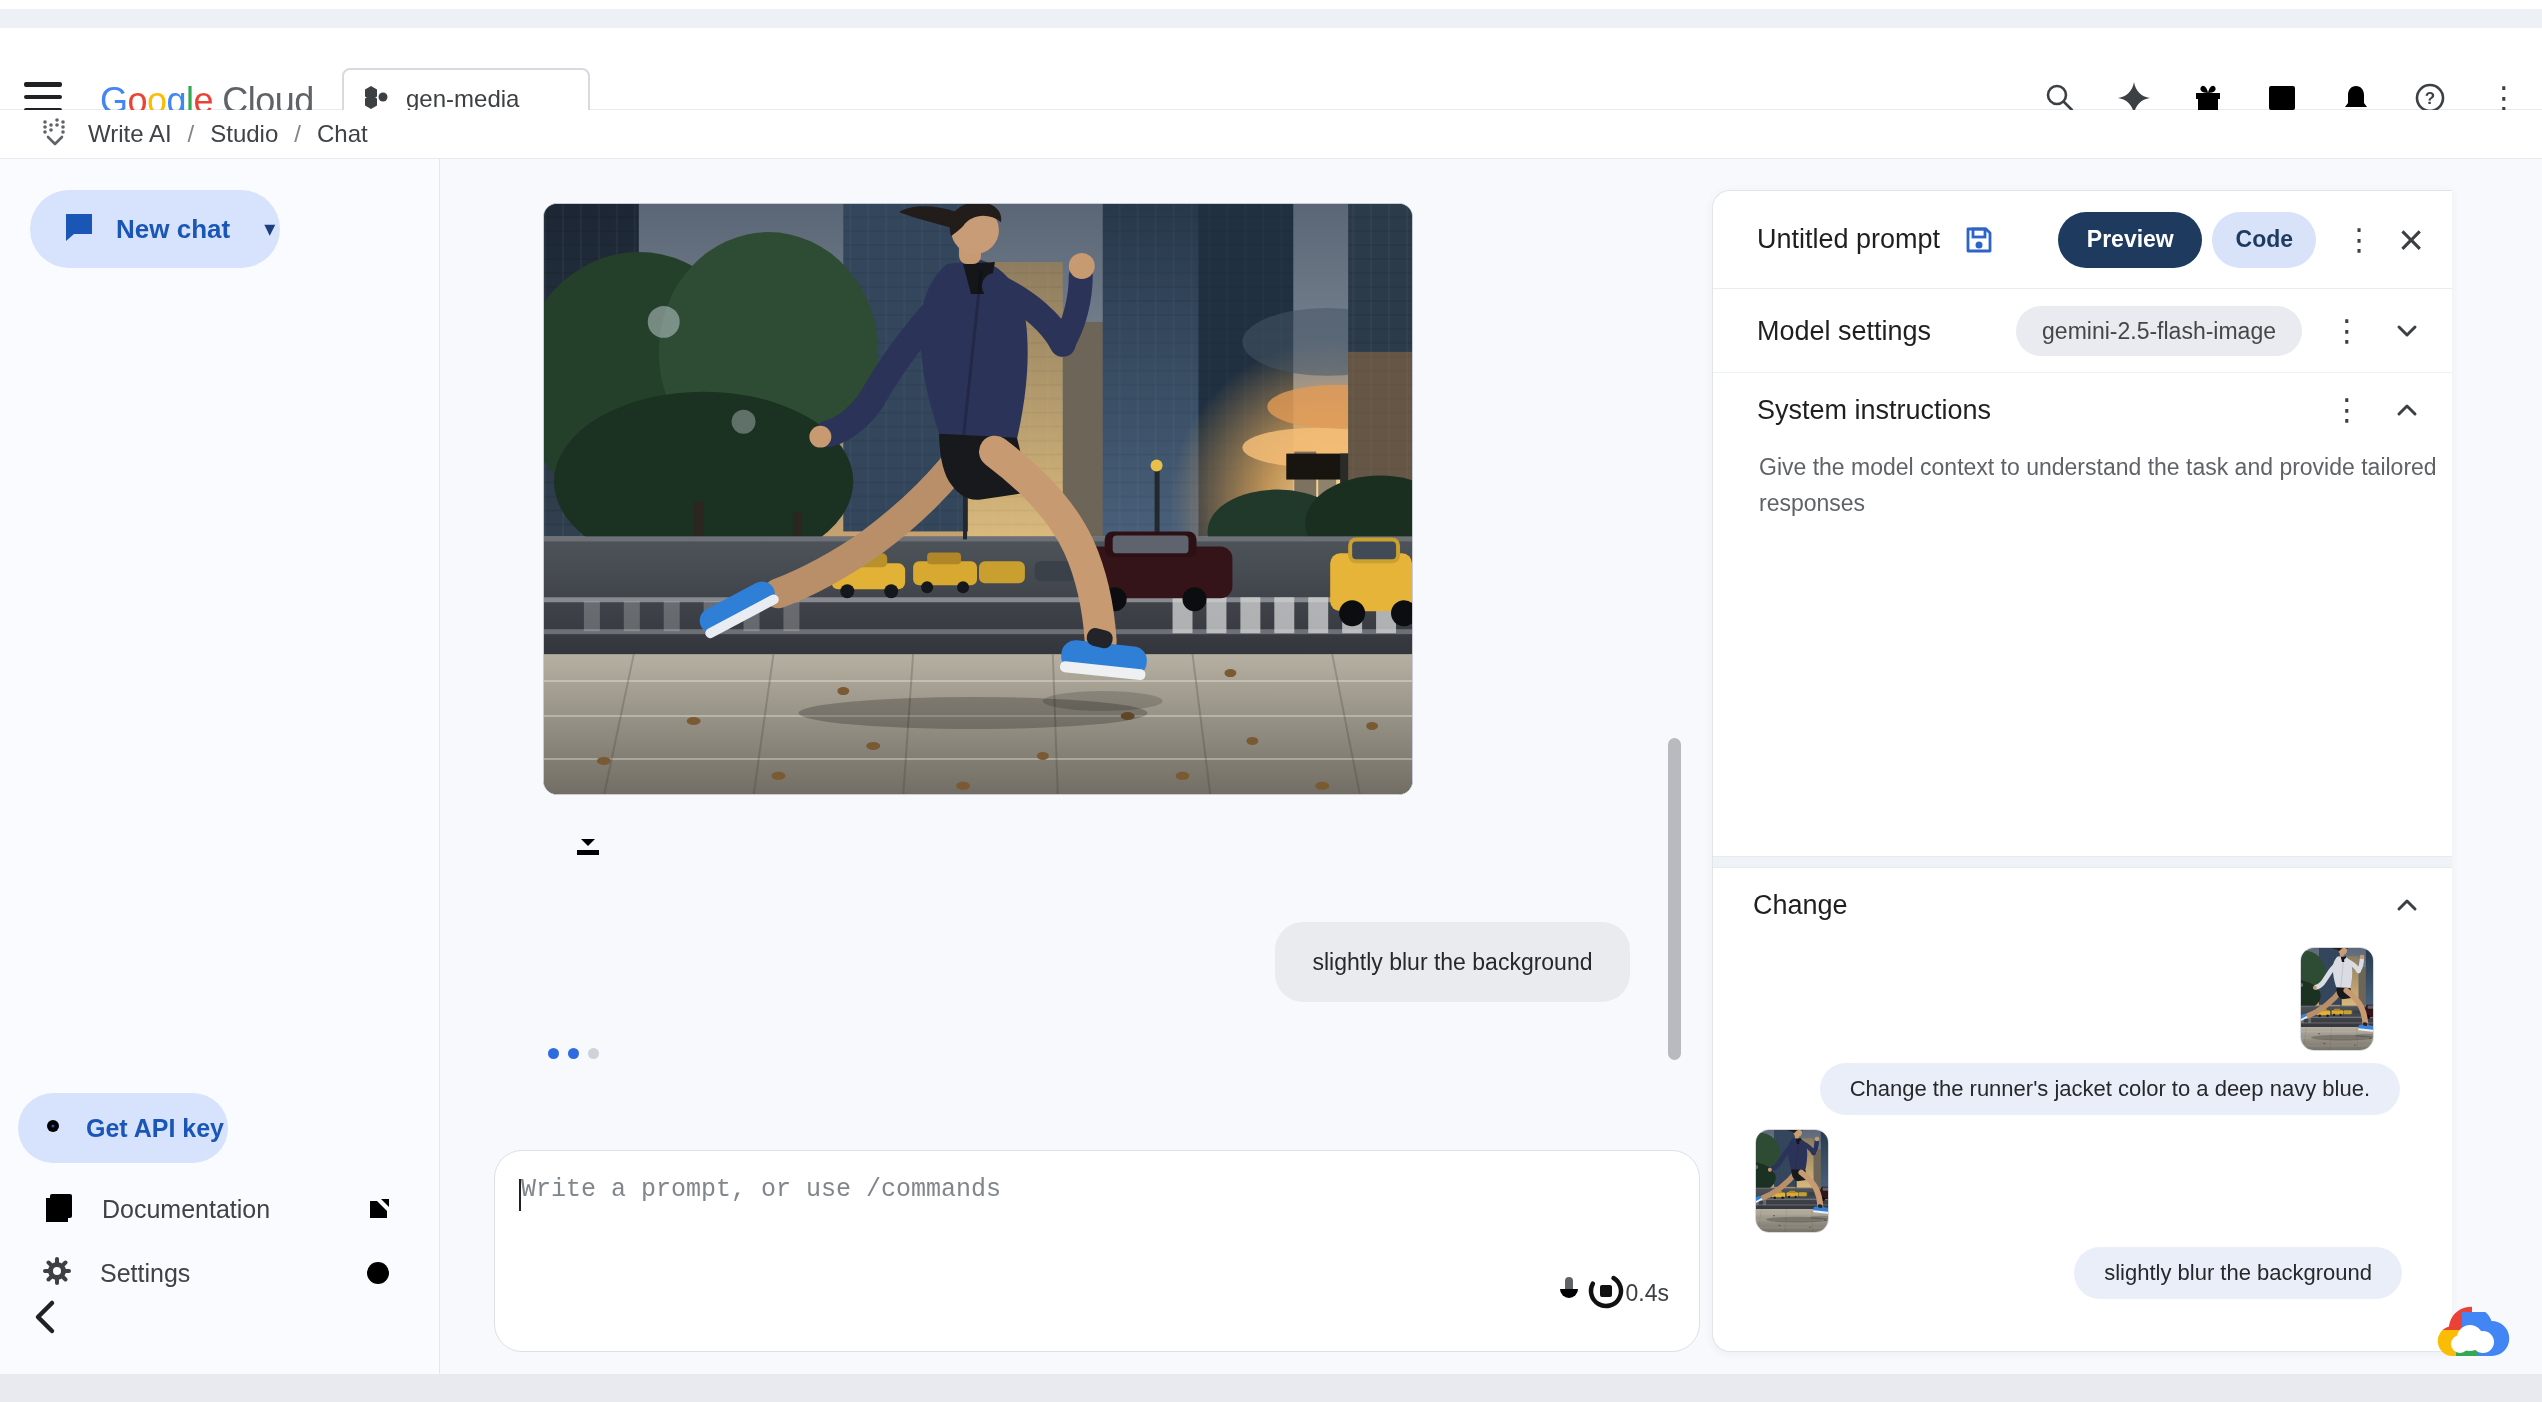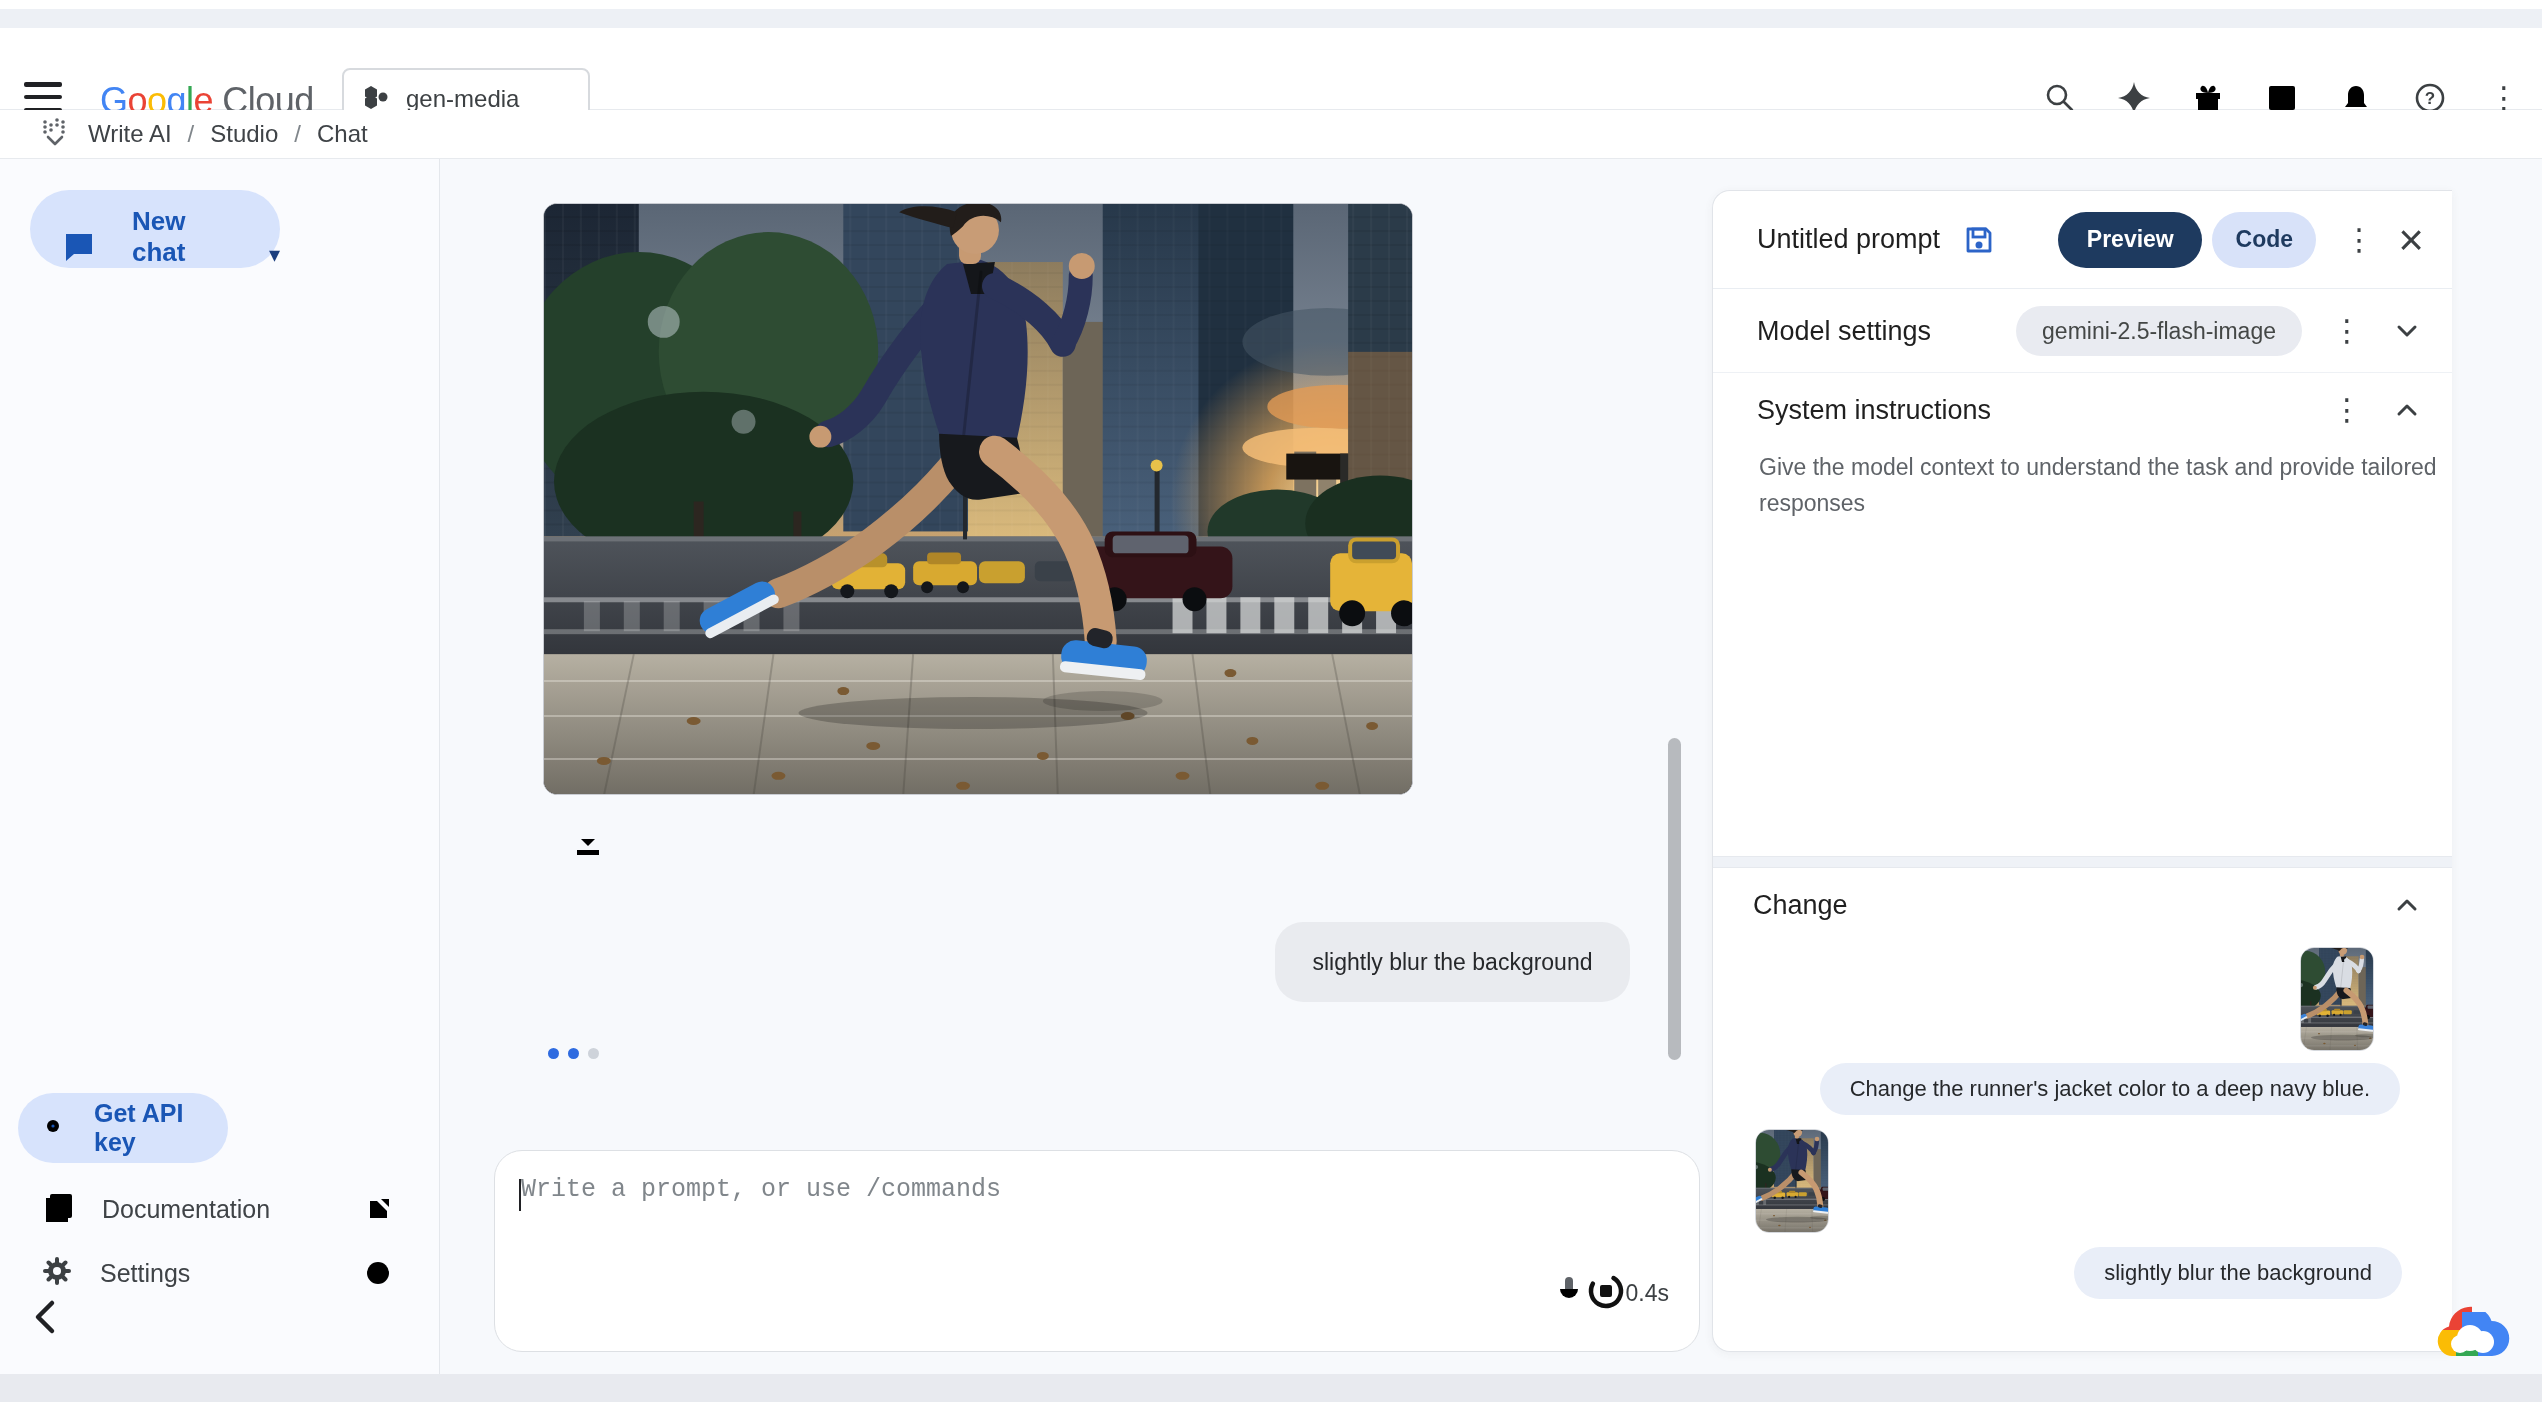"New chat" .new-chat { align-items: flex-end -> center; gap: 36px -> 20px }
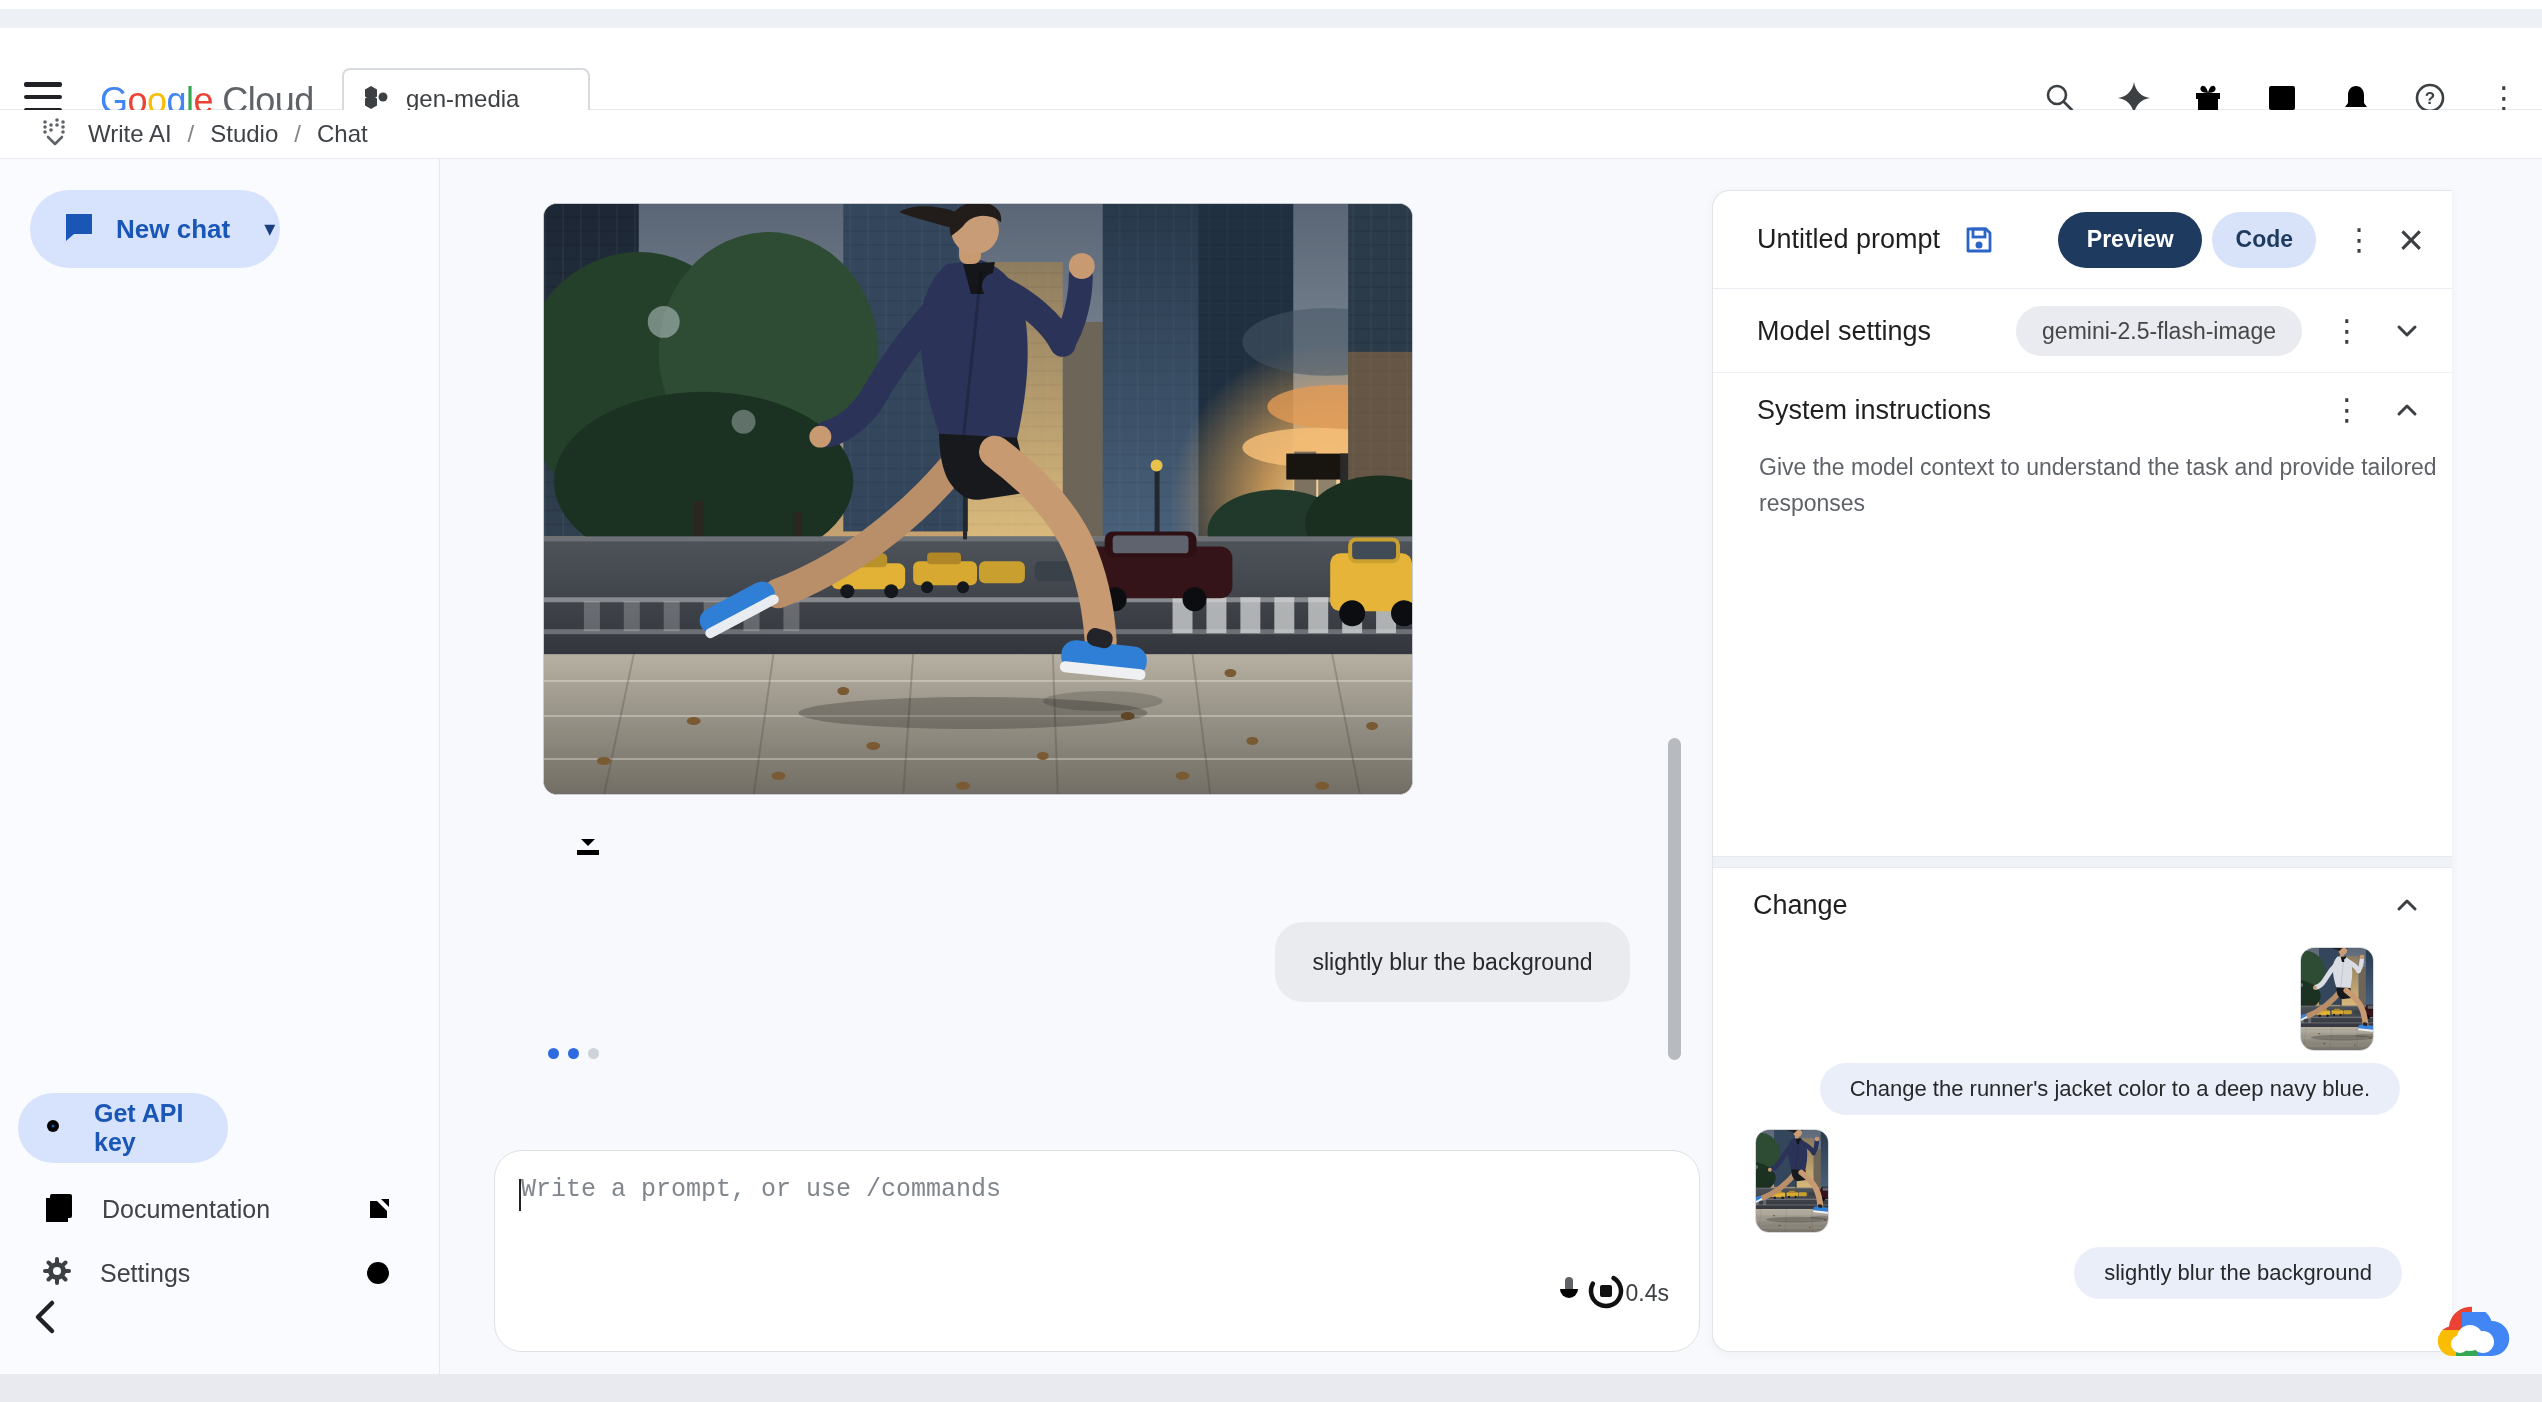"Get API key" .api-pill { gap: 16px -> 8px }
